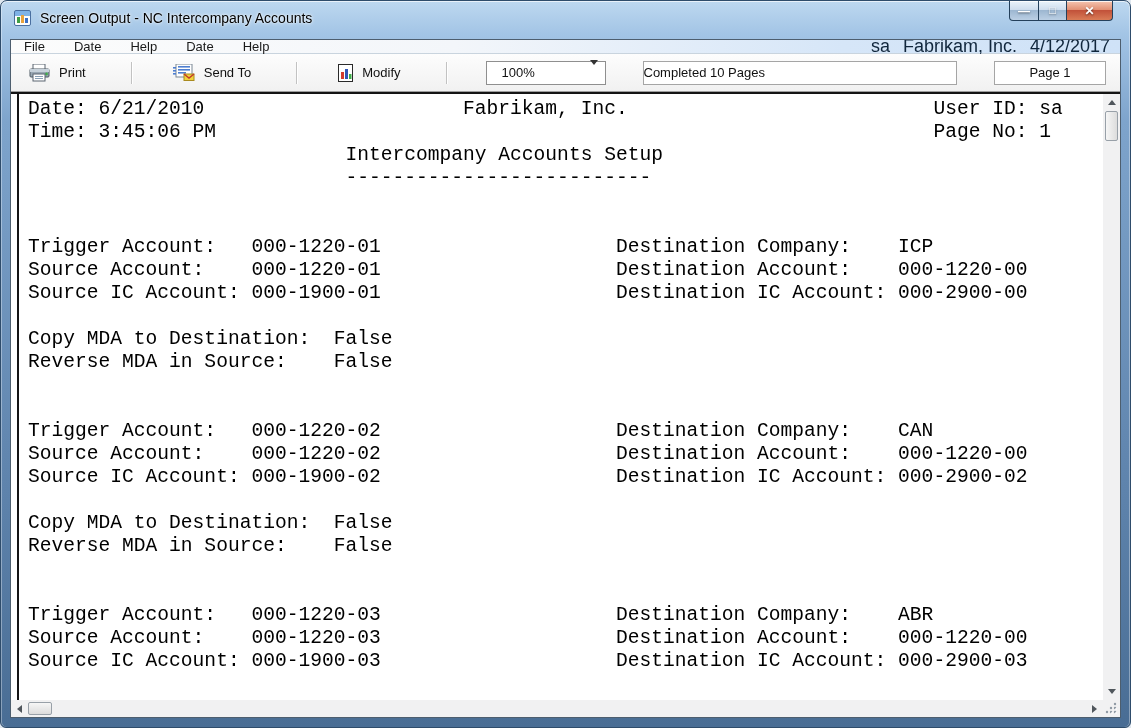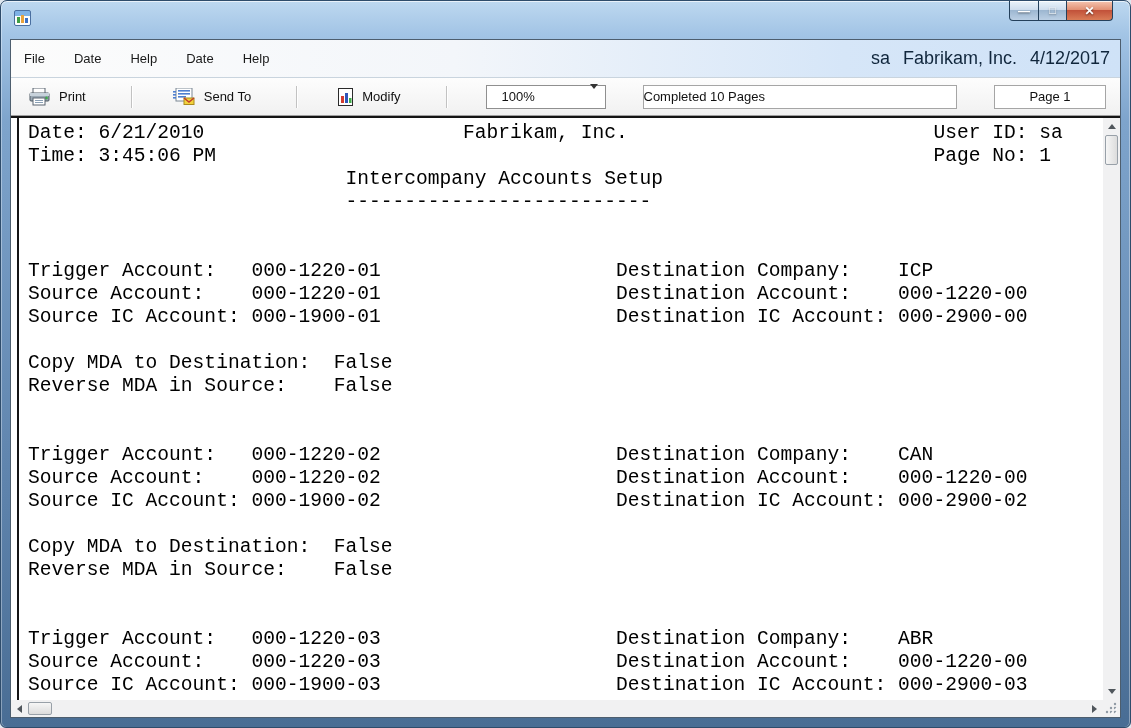"Screen Output - NC Intercompany" div.title-text { html: none -> <div>Screen Output - NC Intercompany Accounts</div> }
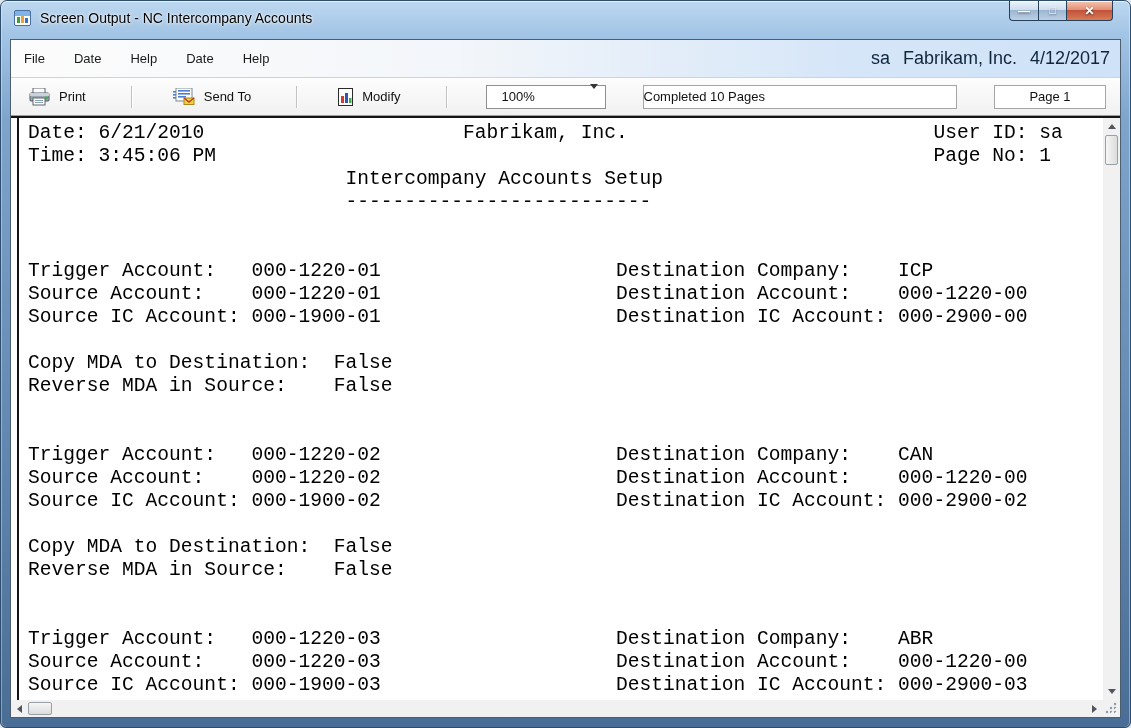"File" .menubar { height: 38px -> 14px }
